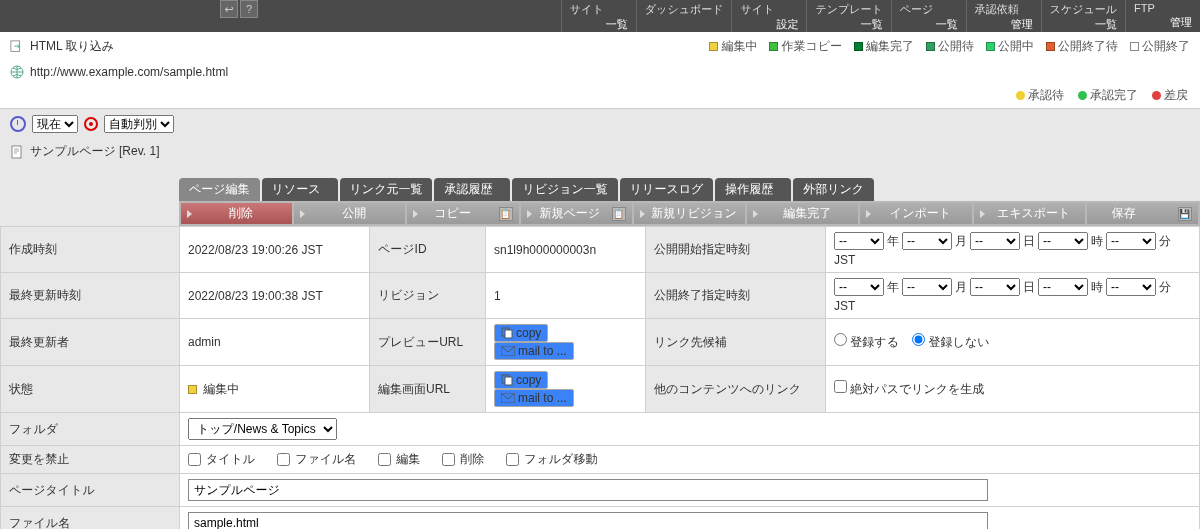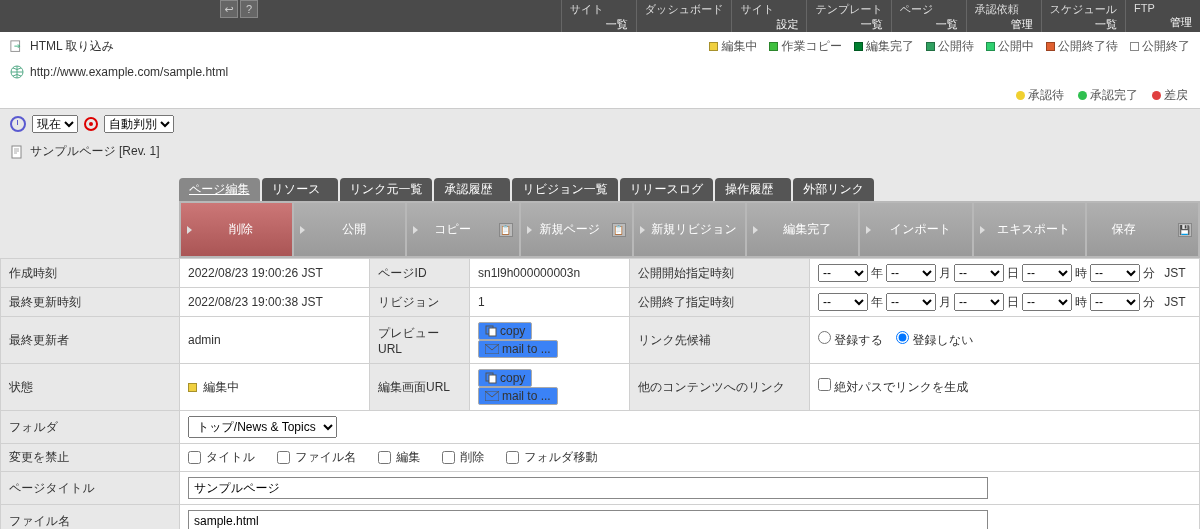"ページ編集" .mtab.active { text-decoration: underline -> none }
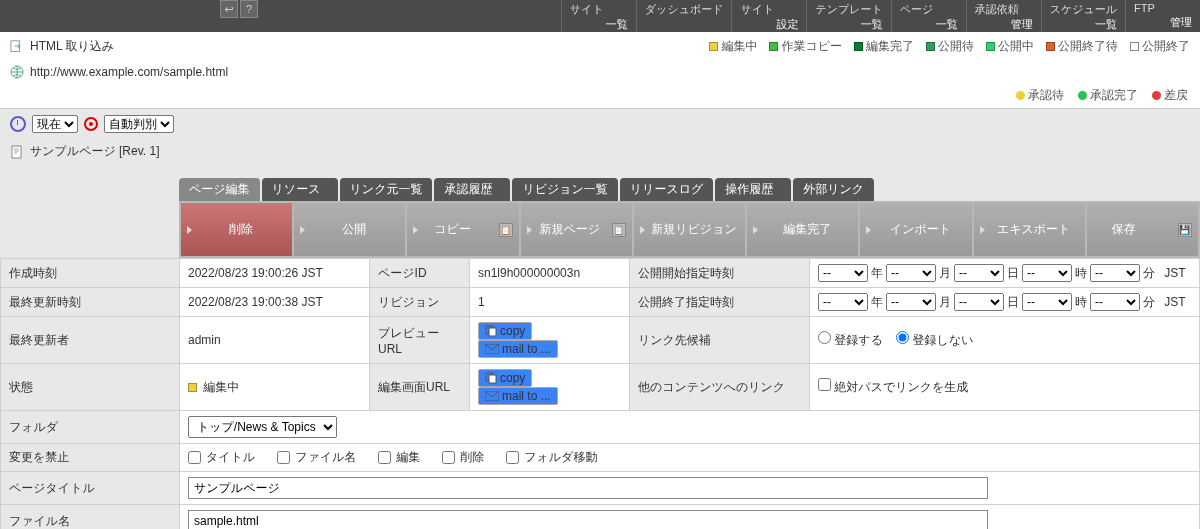"新規ページ" span { margin: 16px auto -> 0 auto }
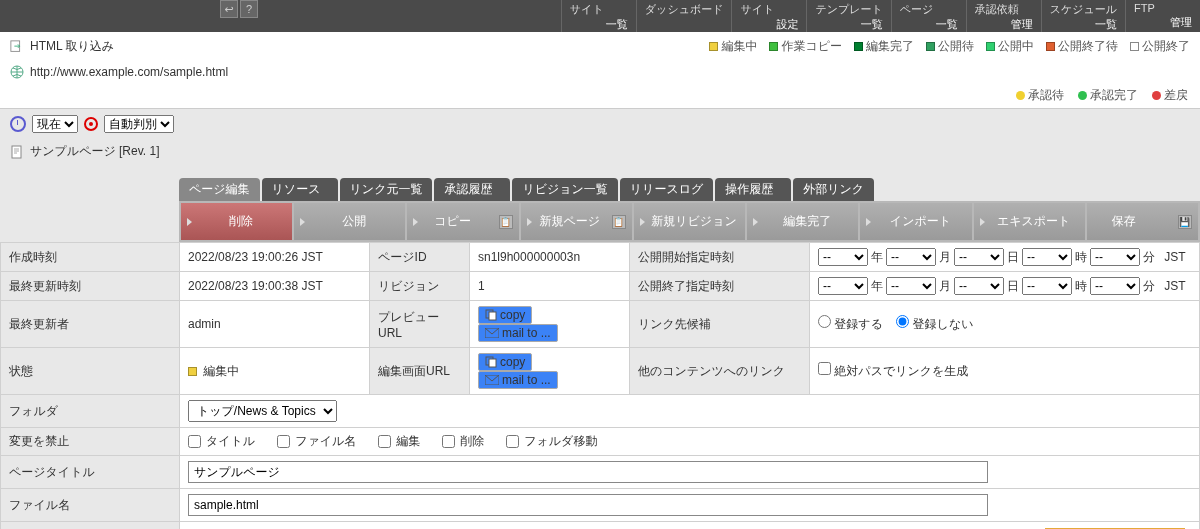"保存" span { margin: 8px auto -> 0 auto }
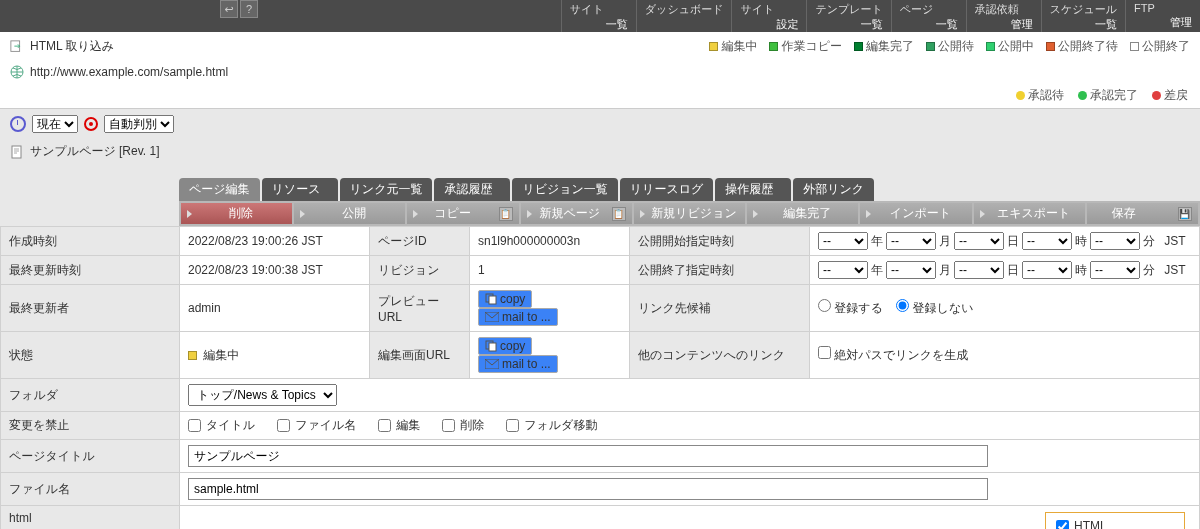"ページID" .form-table td.lbl2 { width: 100px -> 116px }
